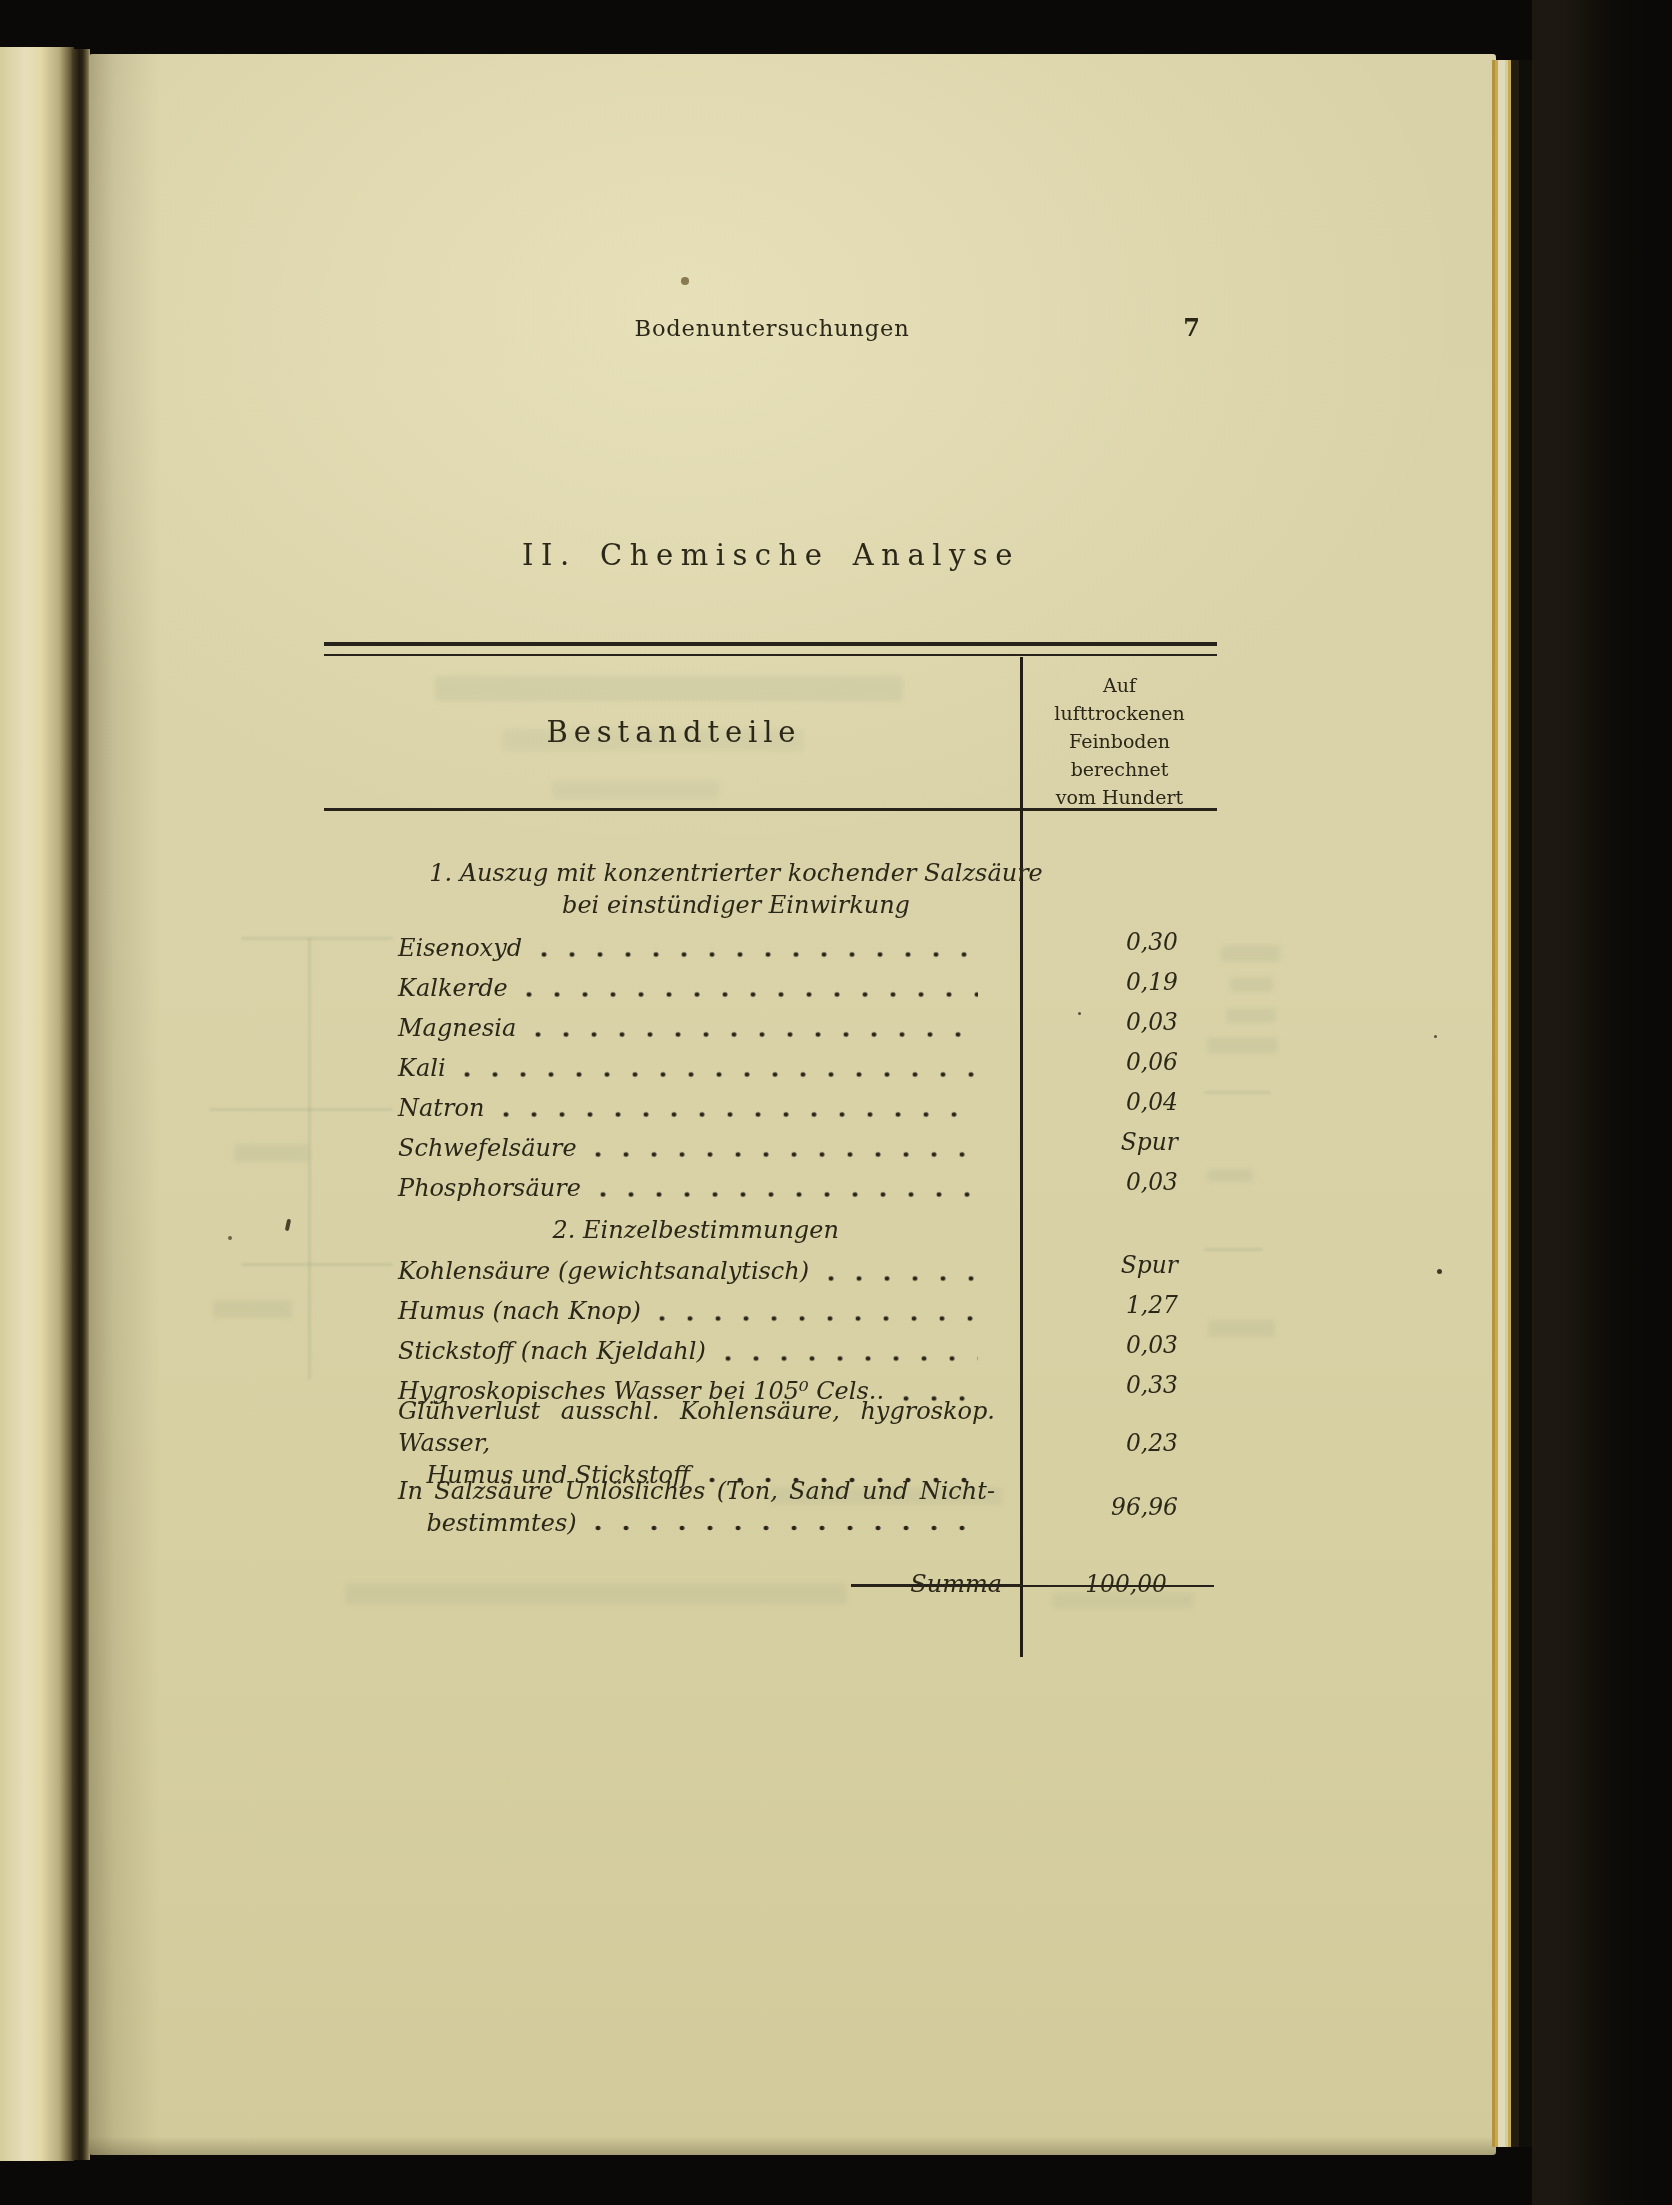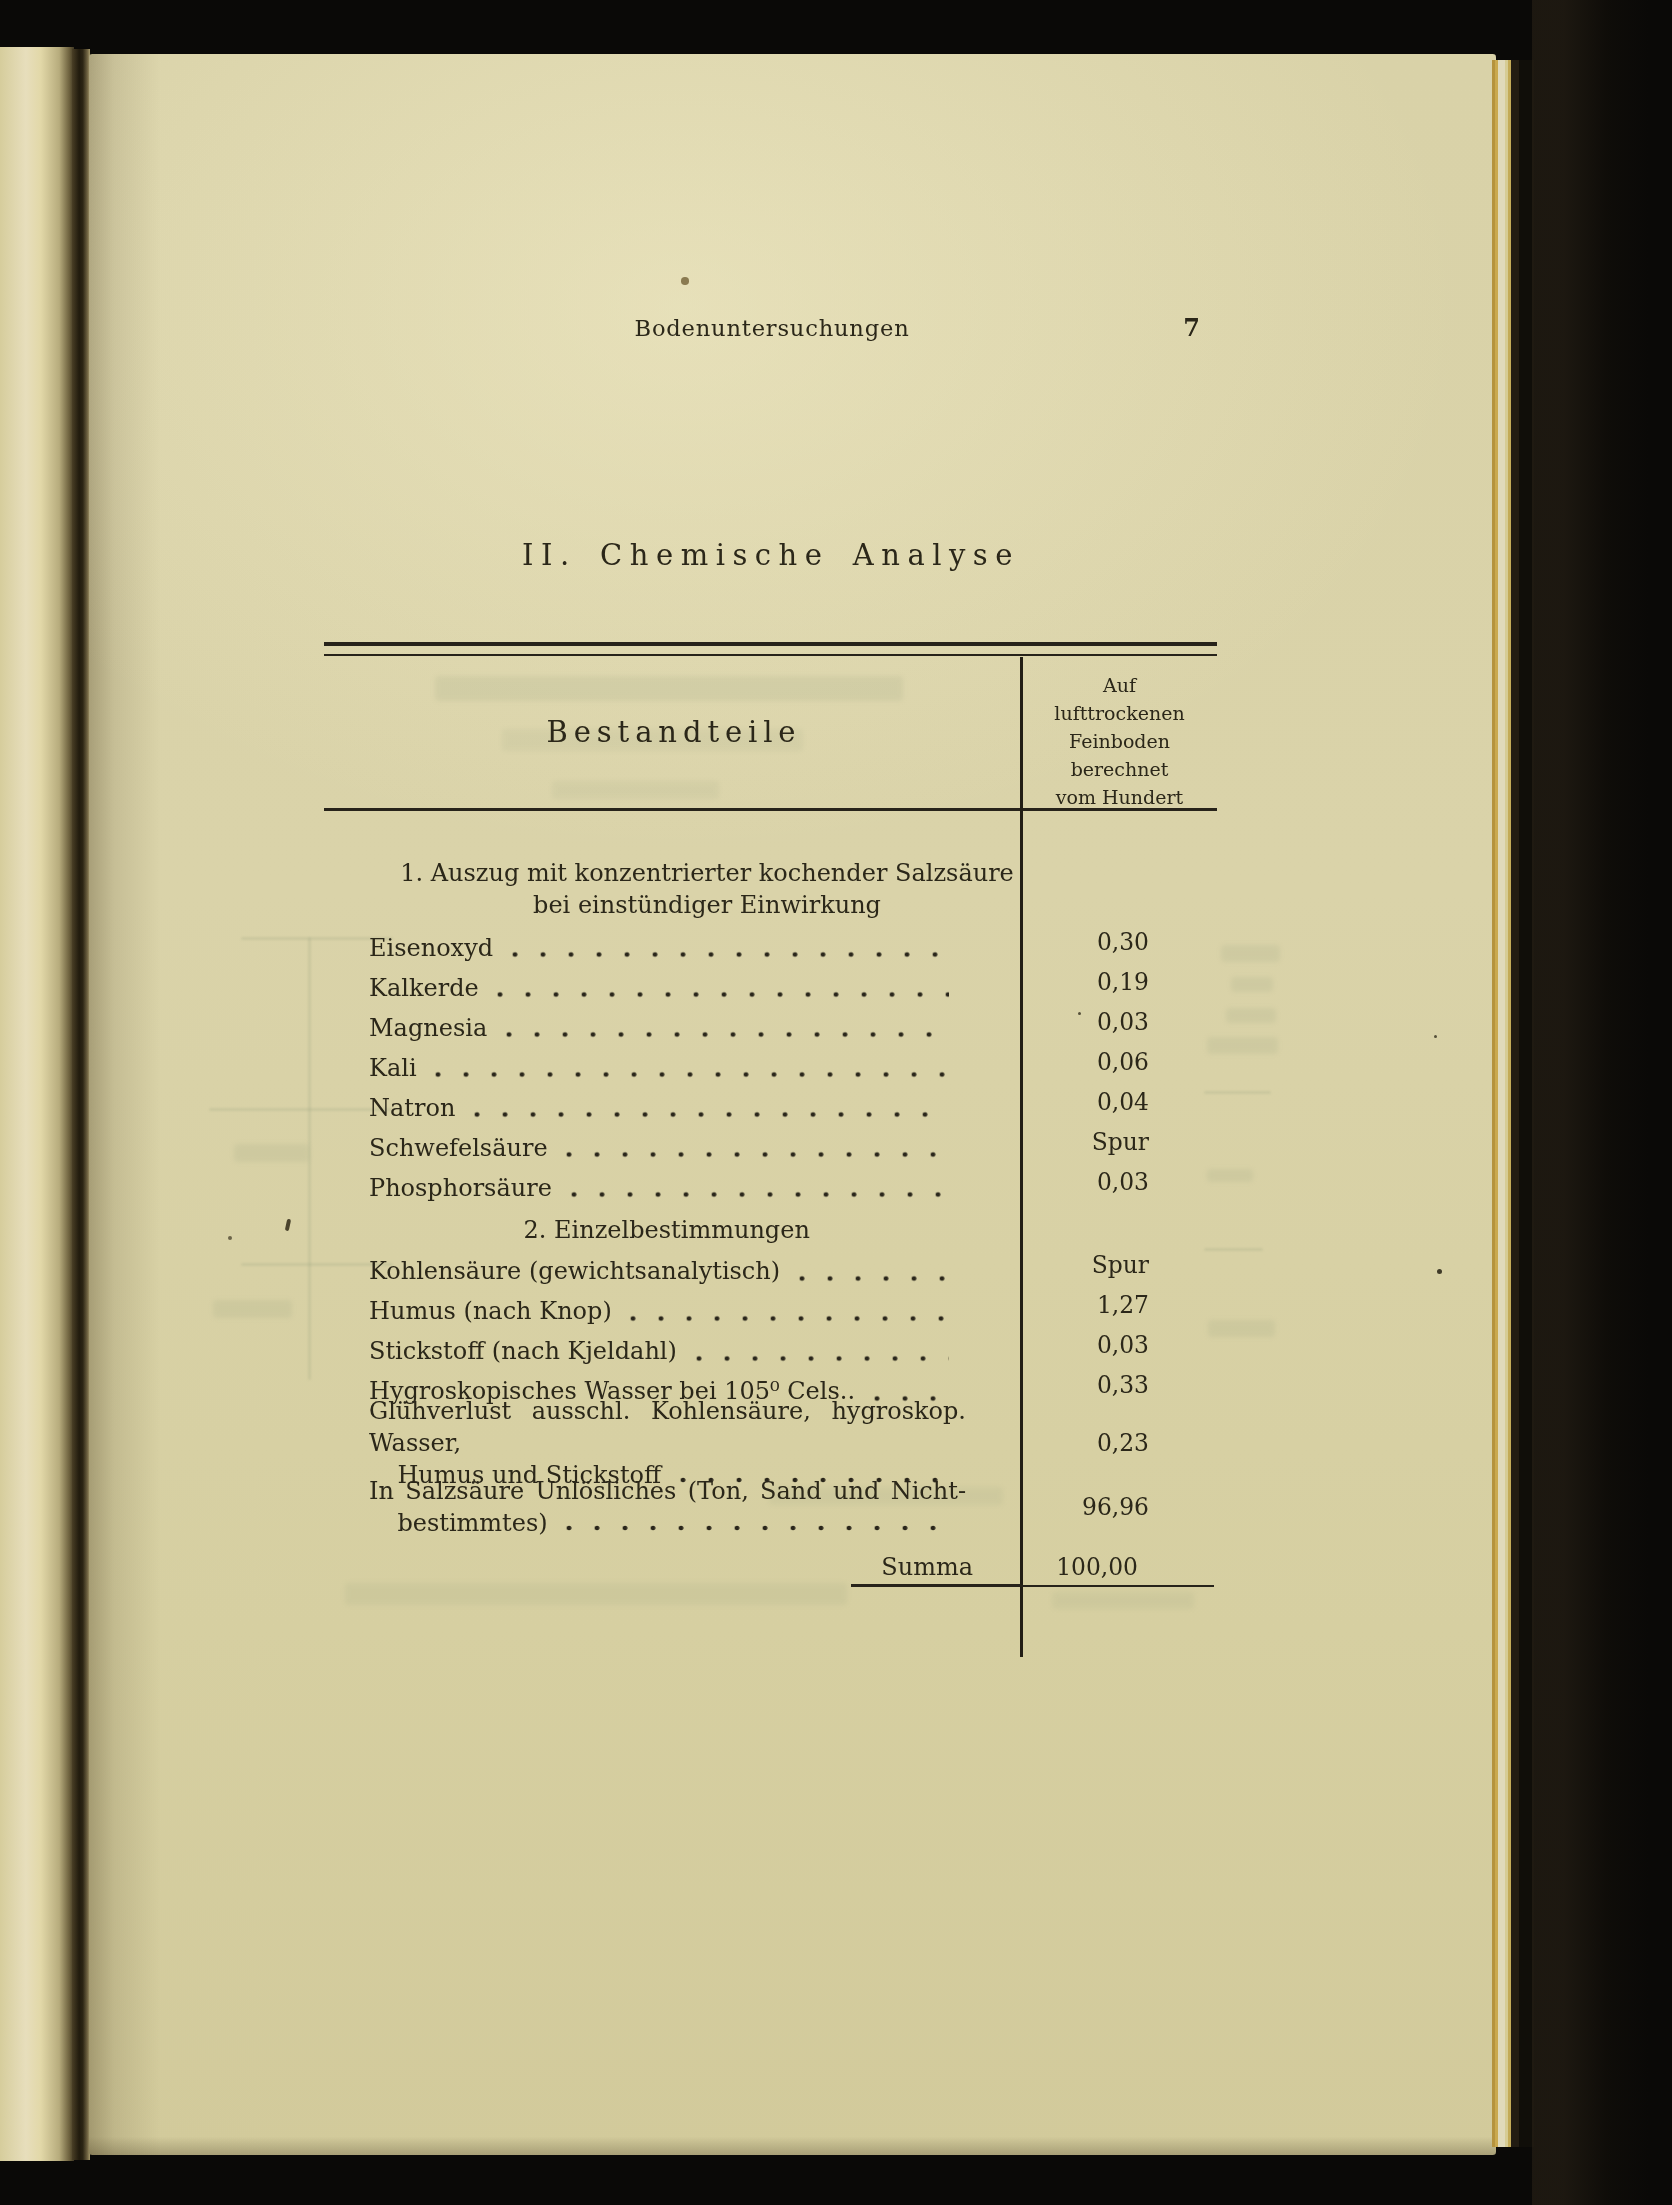"1. Auszug mit konzentrierter kochender" .tbody { font-style: none -> italic; left: 312px -> 341px }
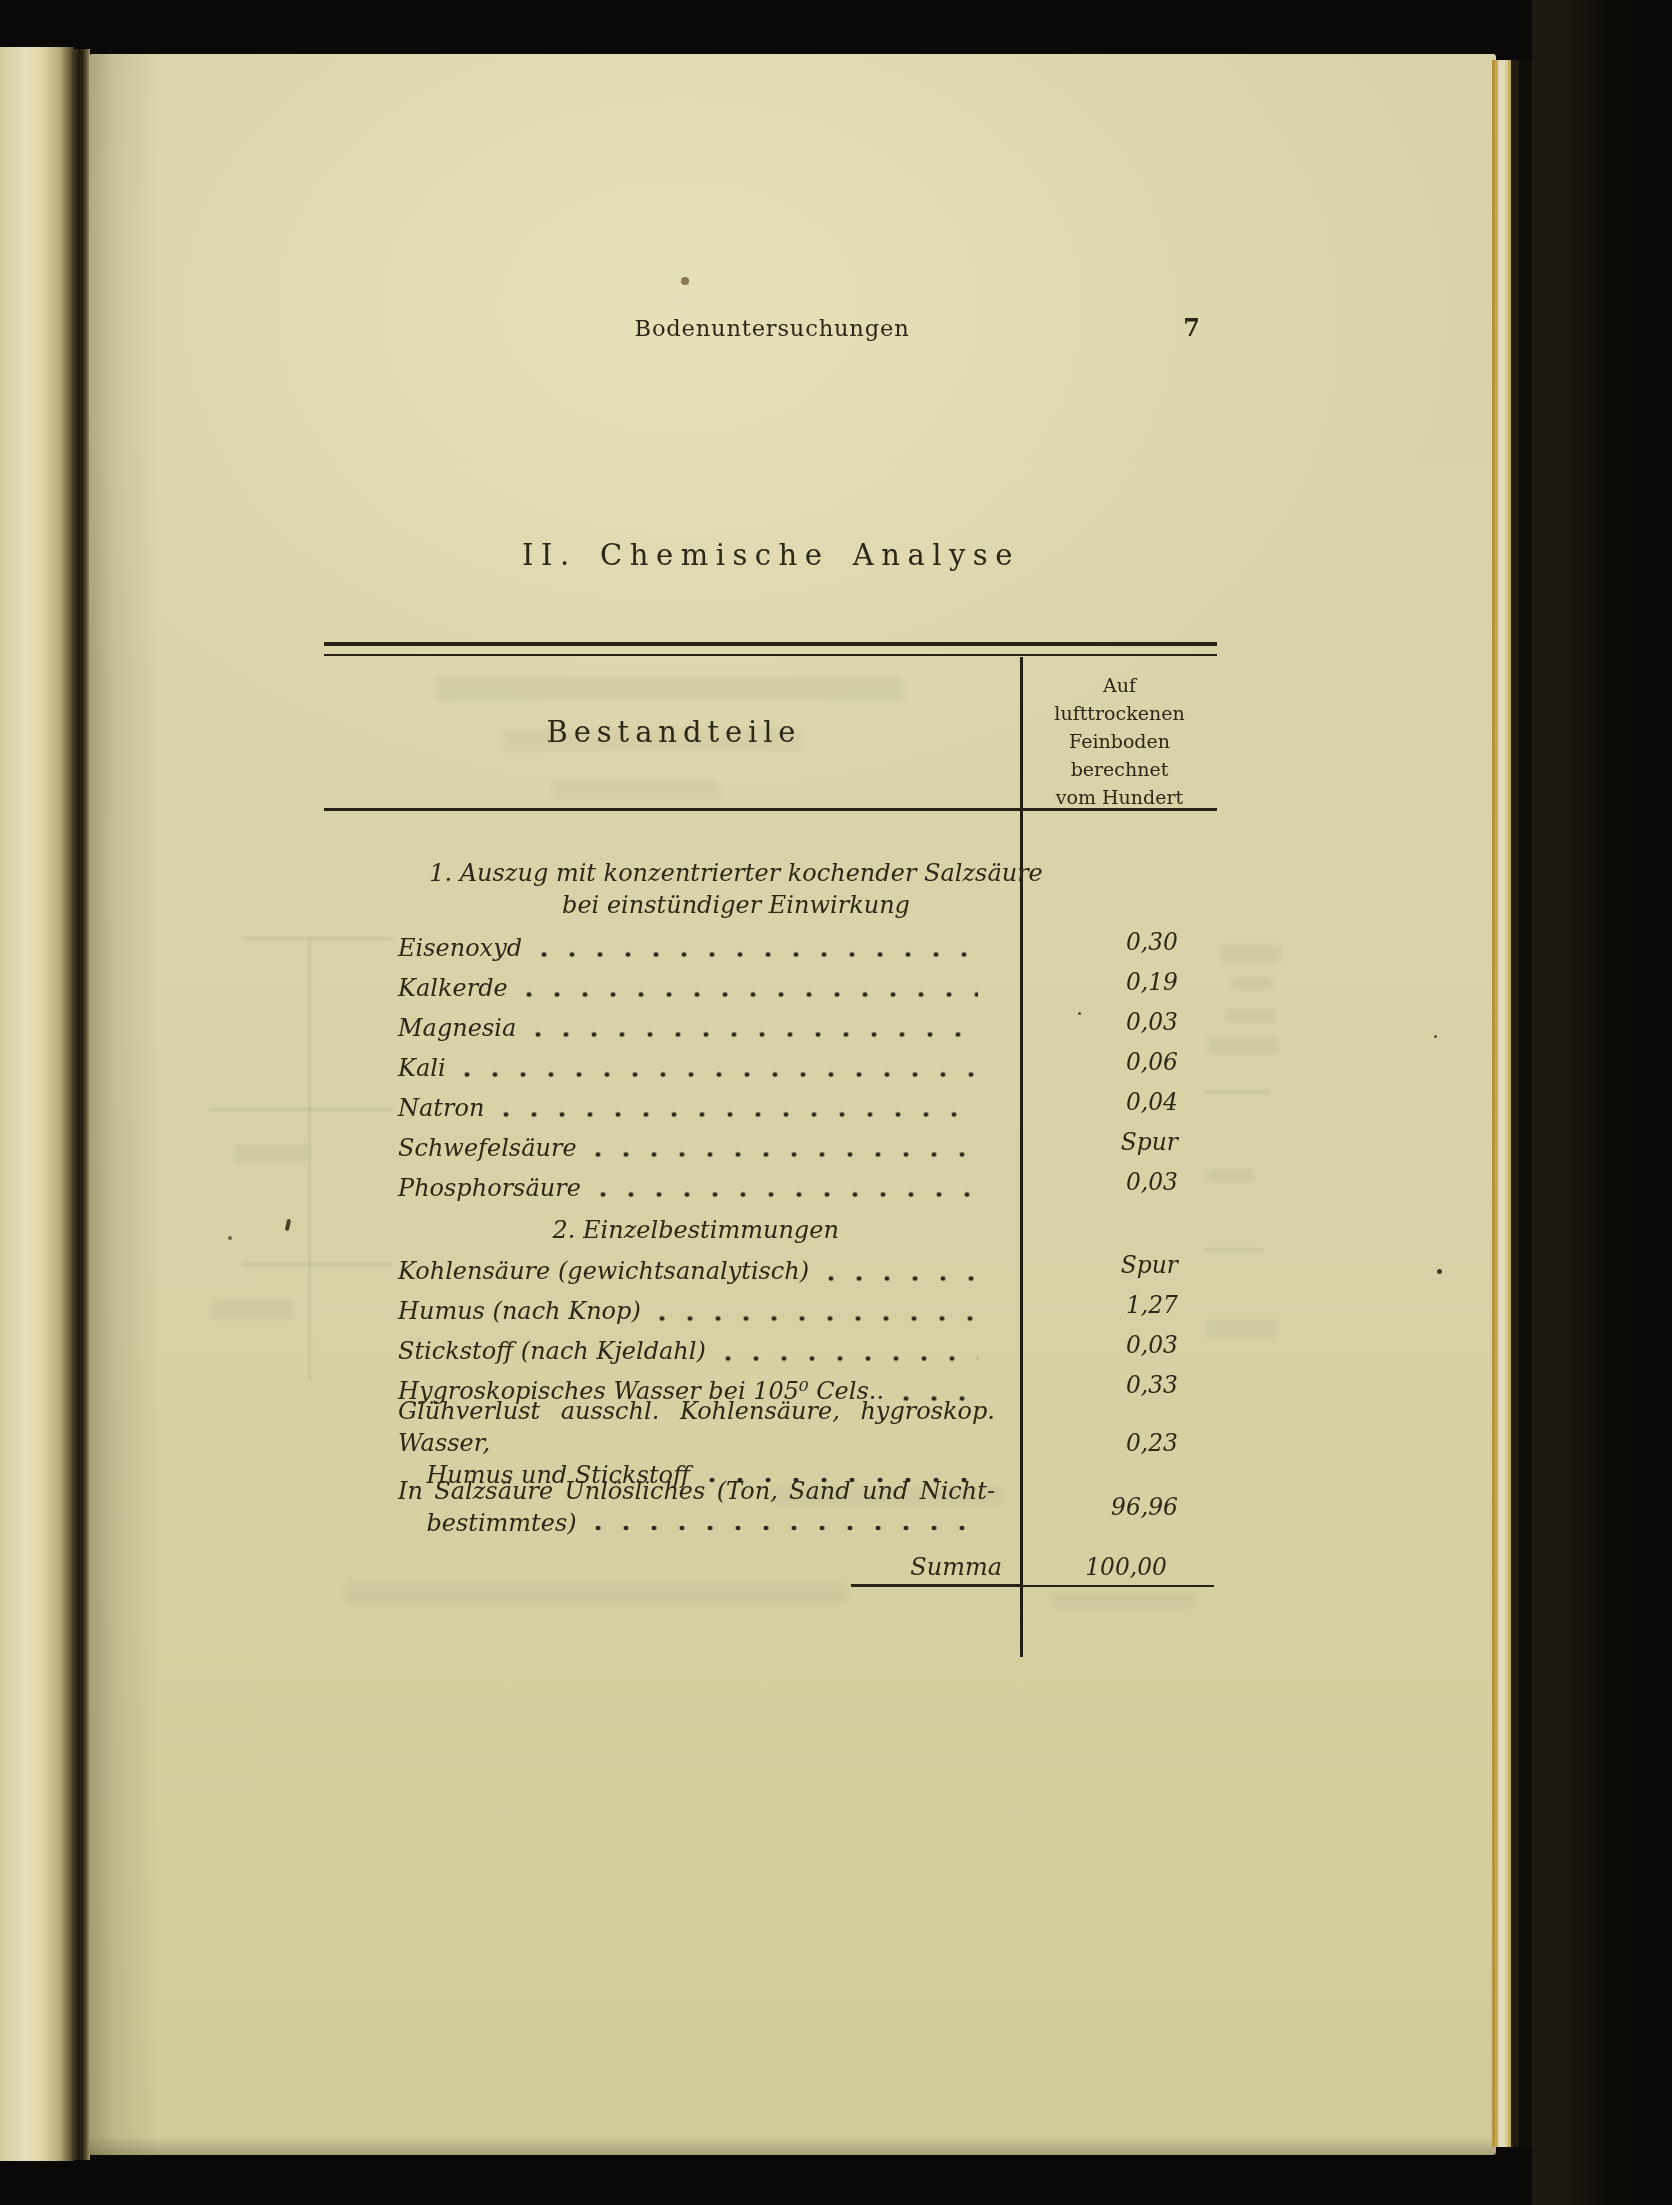"Summa" .sum-row { margin-top: 9px -> 26px }
